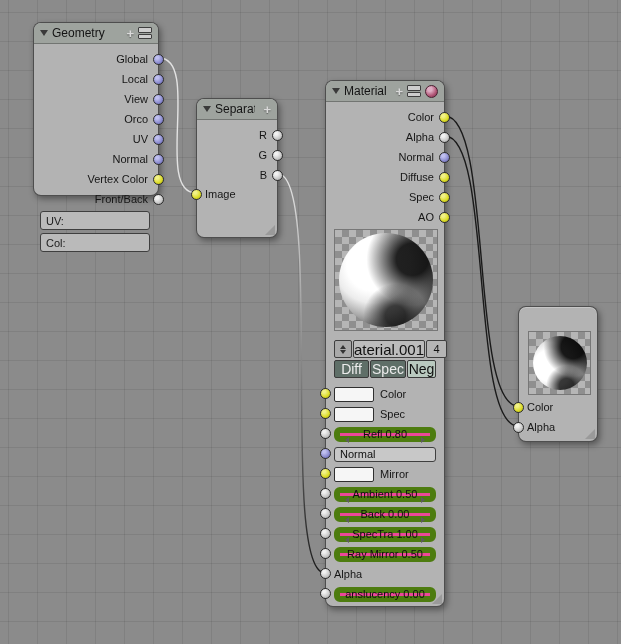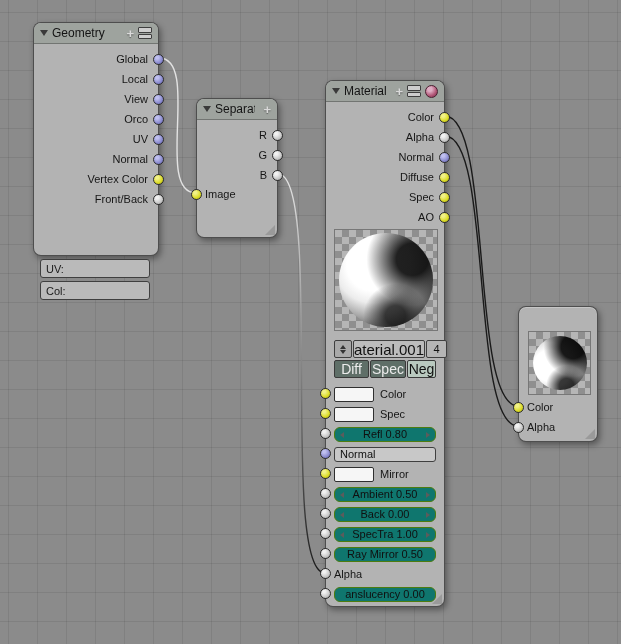"Geometry" div.node { height: 234px -> 174px }
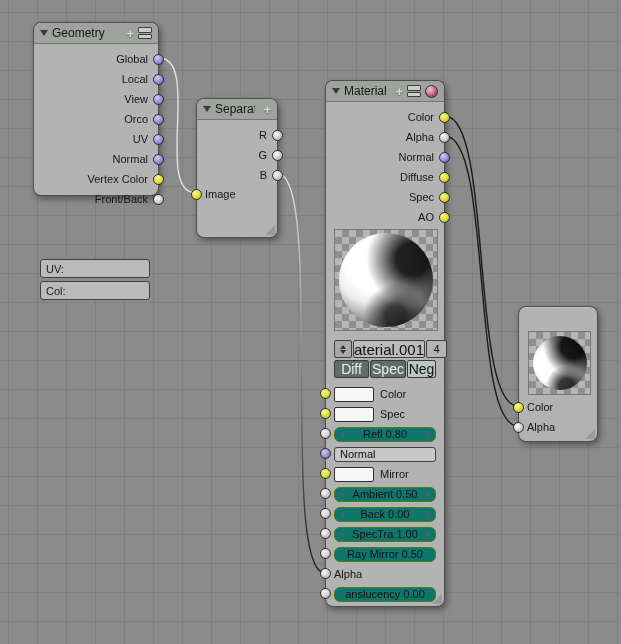"UV:" .field { margin-top: 48px -> none }
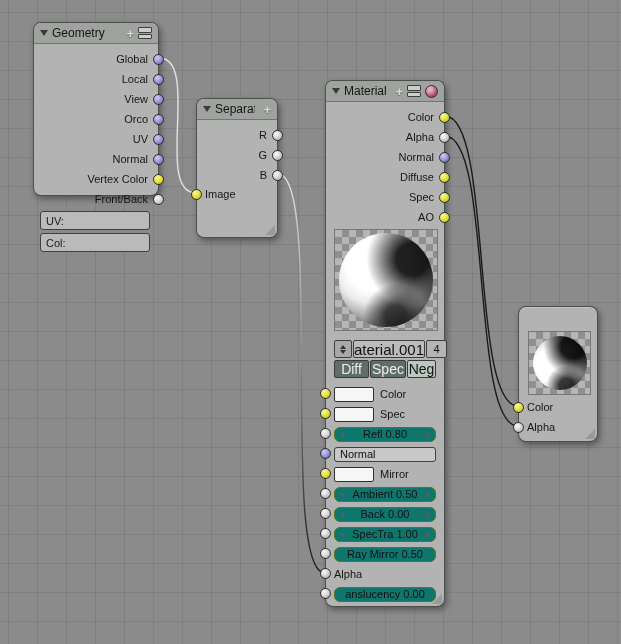"Refl 0.80" .slider { background: #0f766e -> #ec4899; border: 1px solid #4d7c0f -> 6px solid #4d7c0f }
